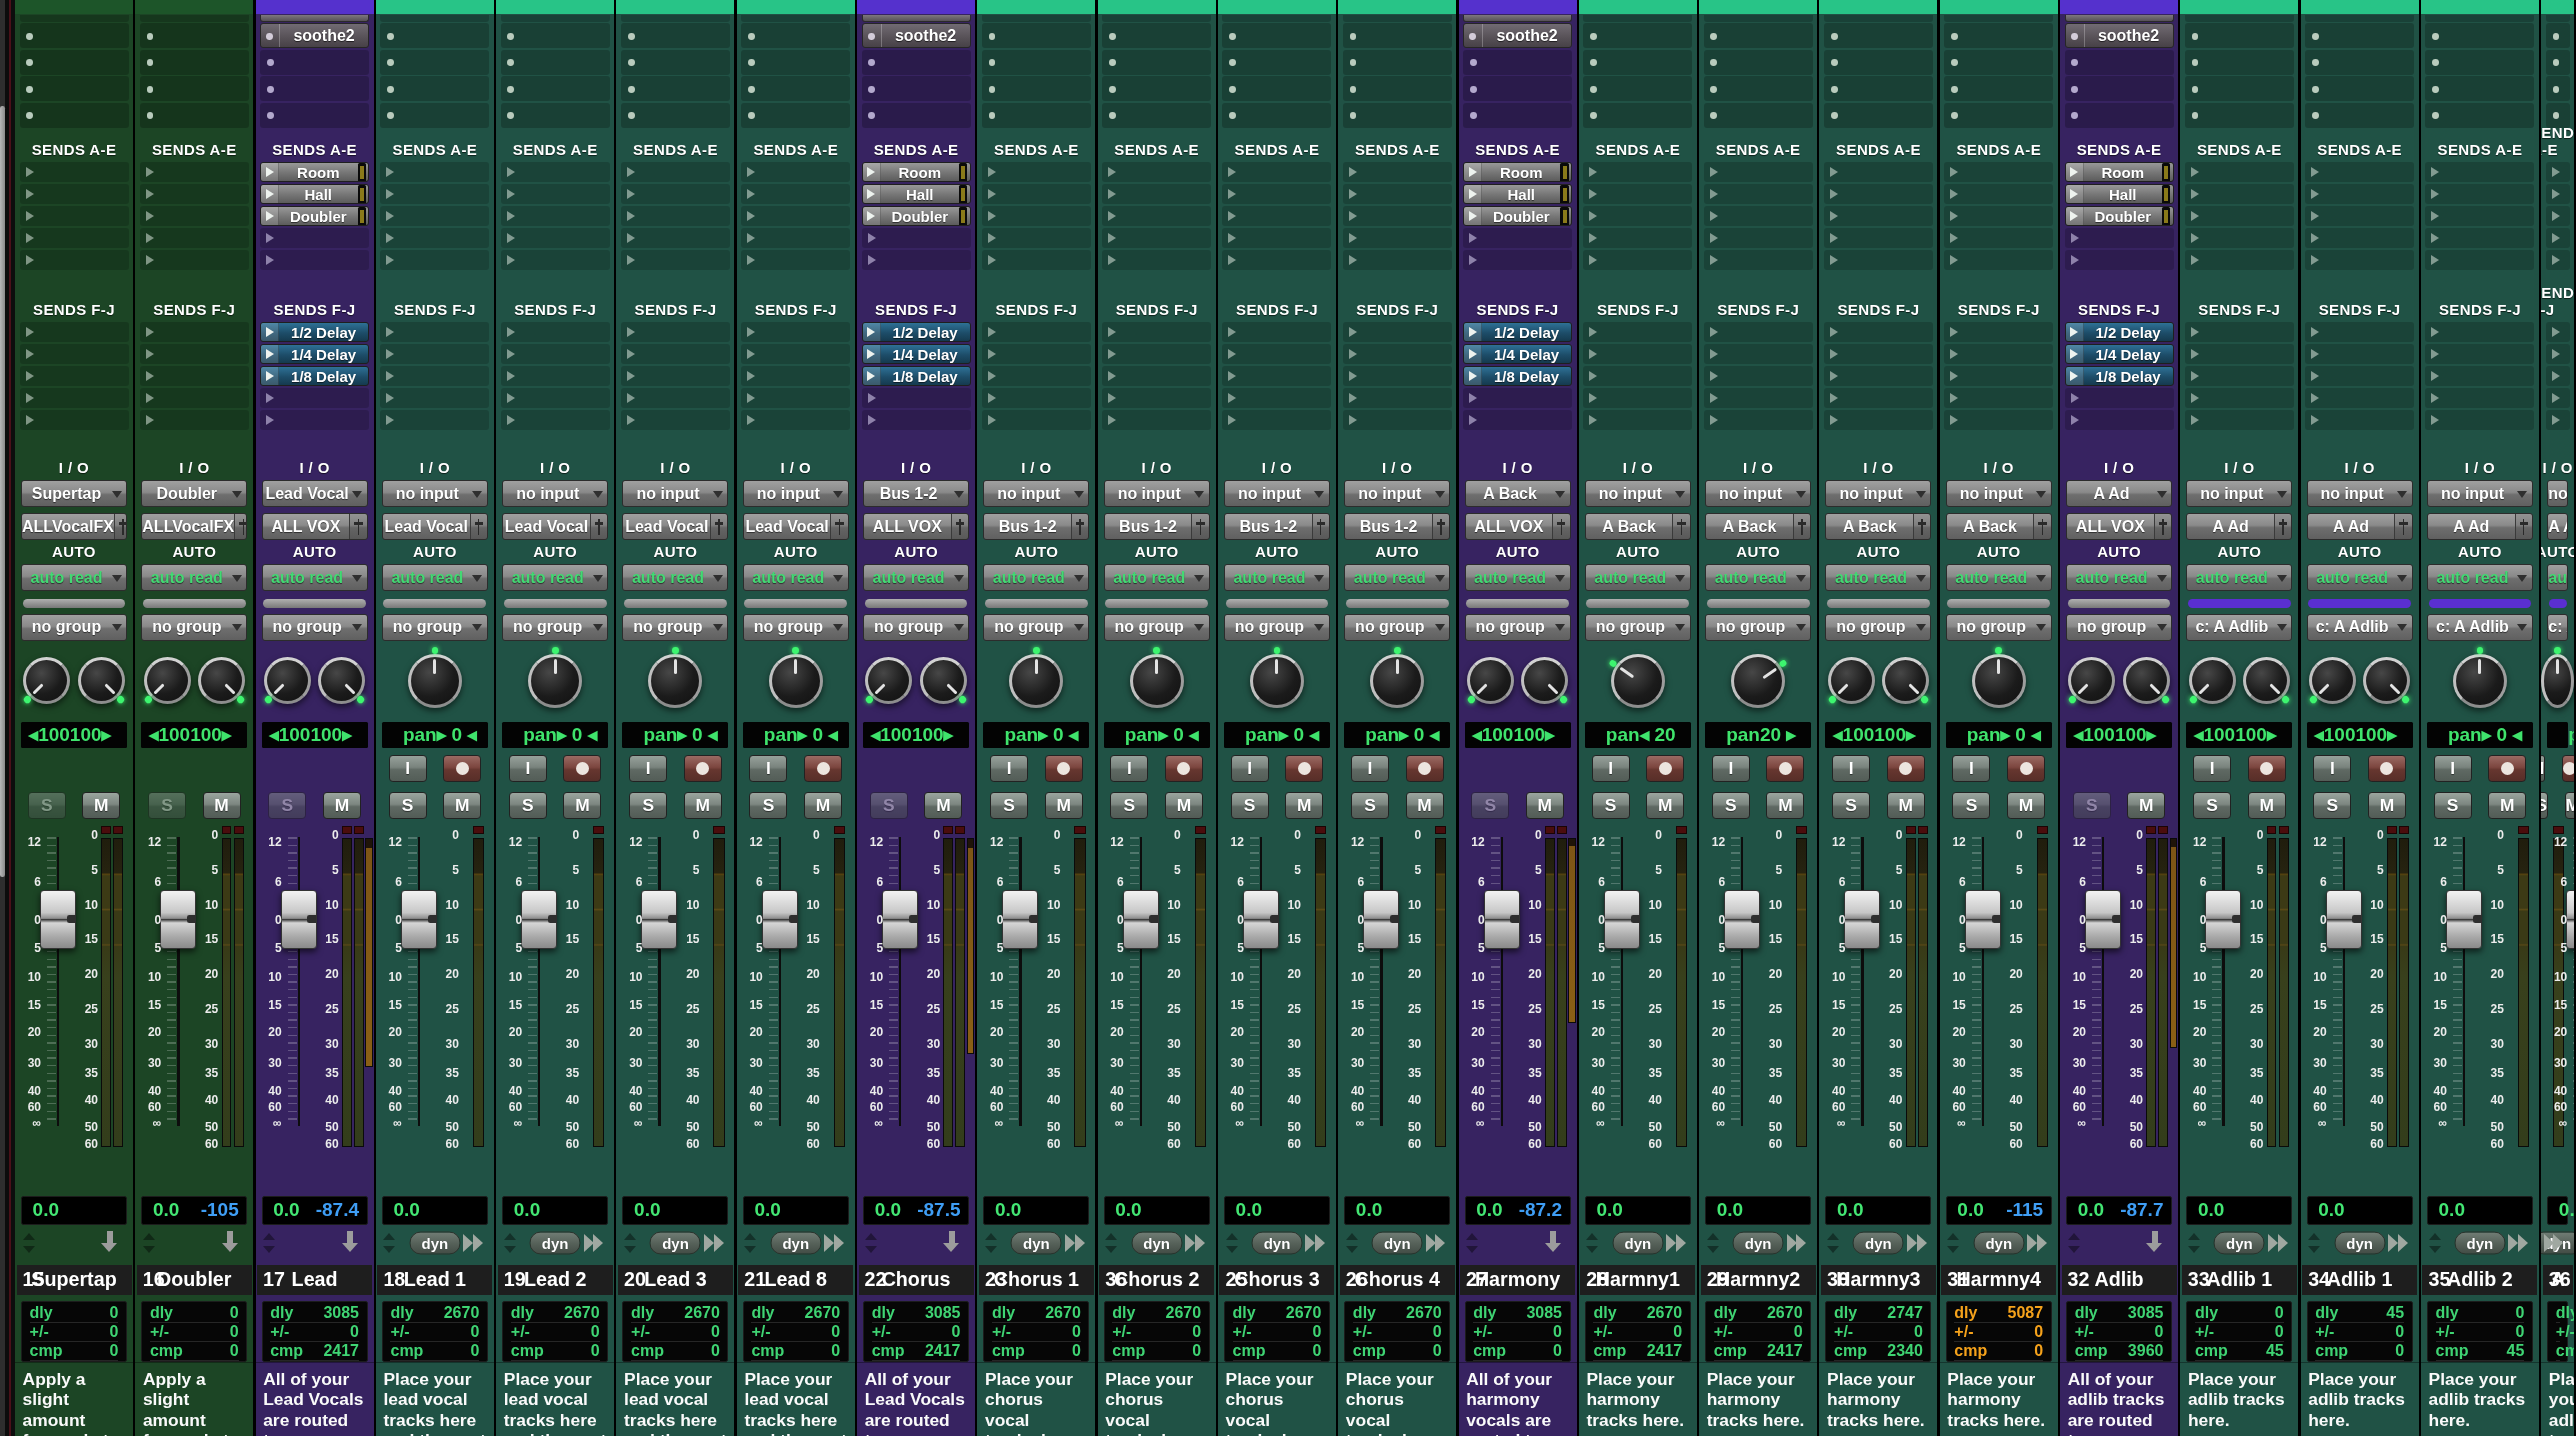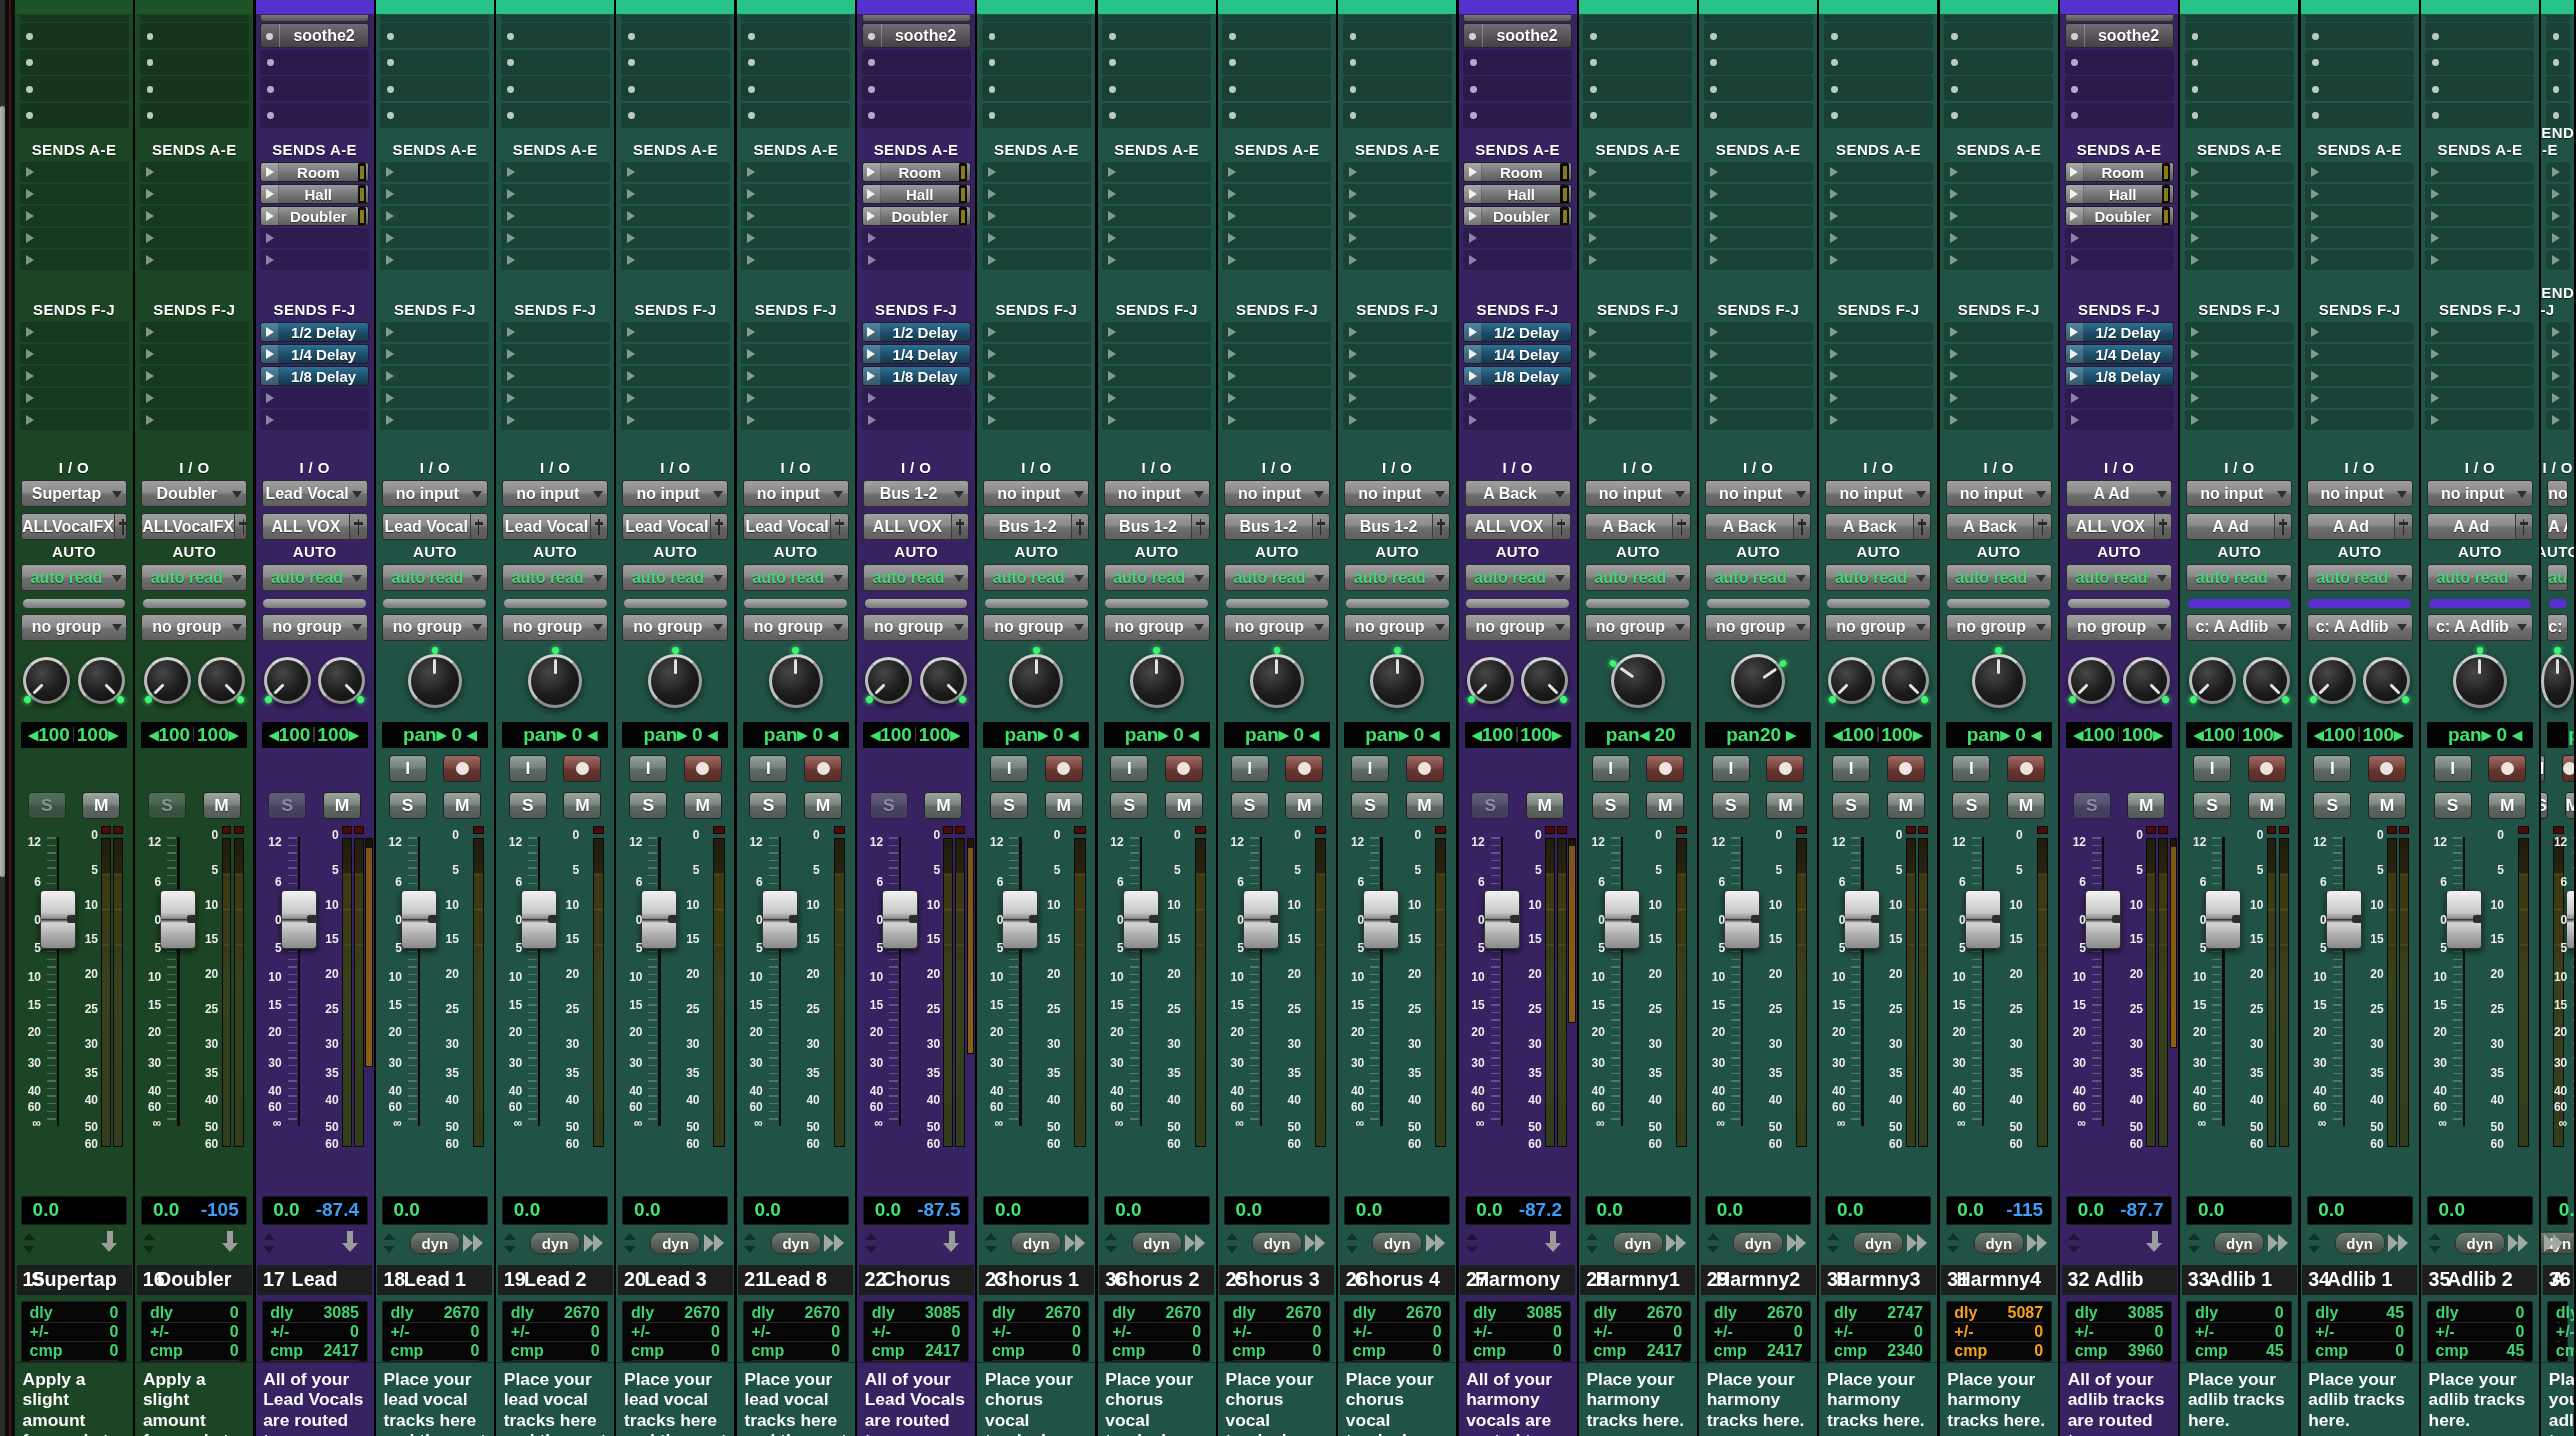"100▸" .pandisp .pright { padding-right: 9px -> 21px }
